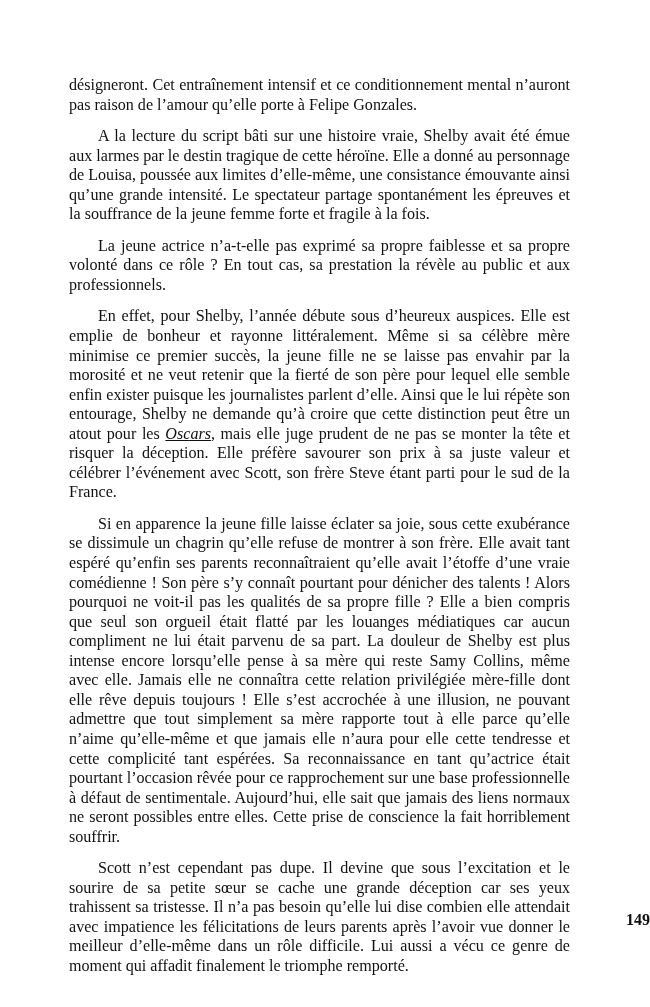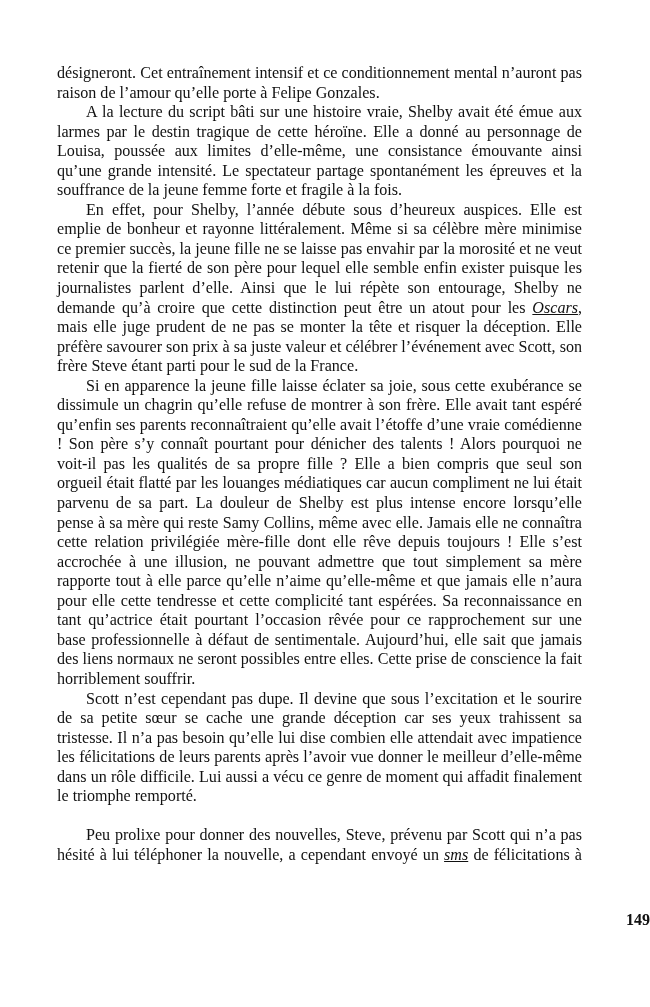"désigneront. Cet entraînement intensif" .para { margin: 0 -> 12px }
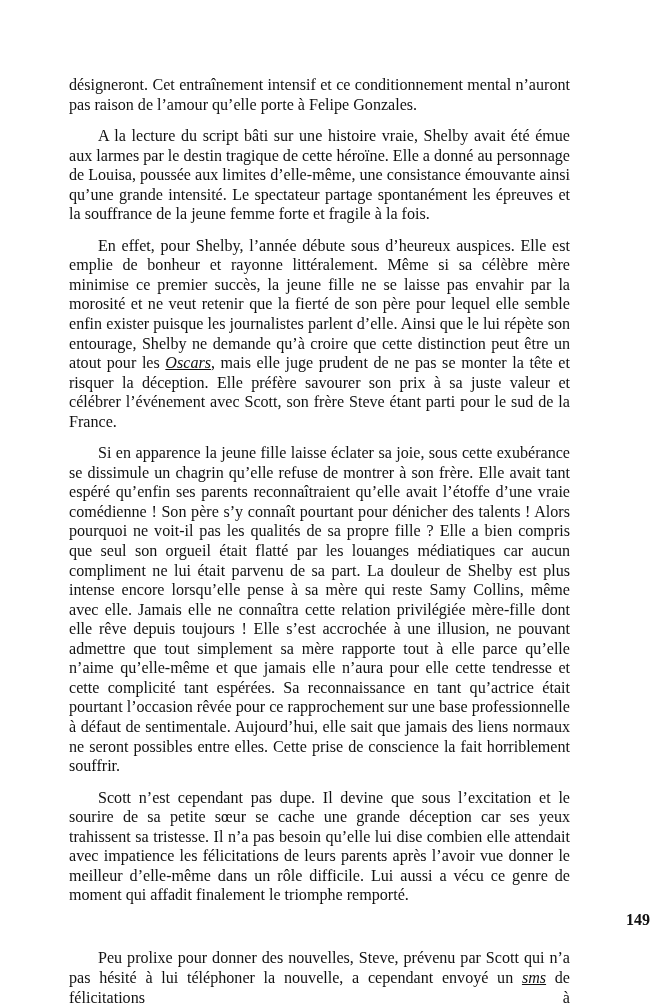"La jeune actrice n’a-t-elle pas" p.para { html: none -> <p>La jeune actrice n’a-t-elle pas exprimé sa propre faiblesse et sa propre volonté dans ce rôle ? En tout cas, sa prestation la révèle au public et aux professionnels.</p> }
